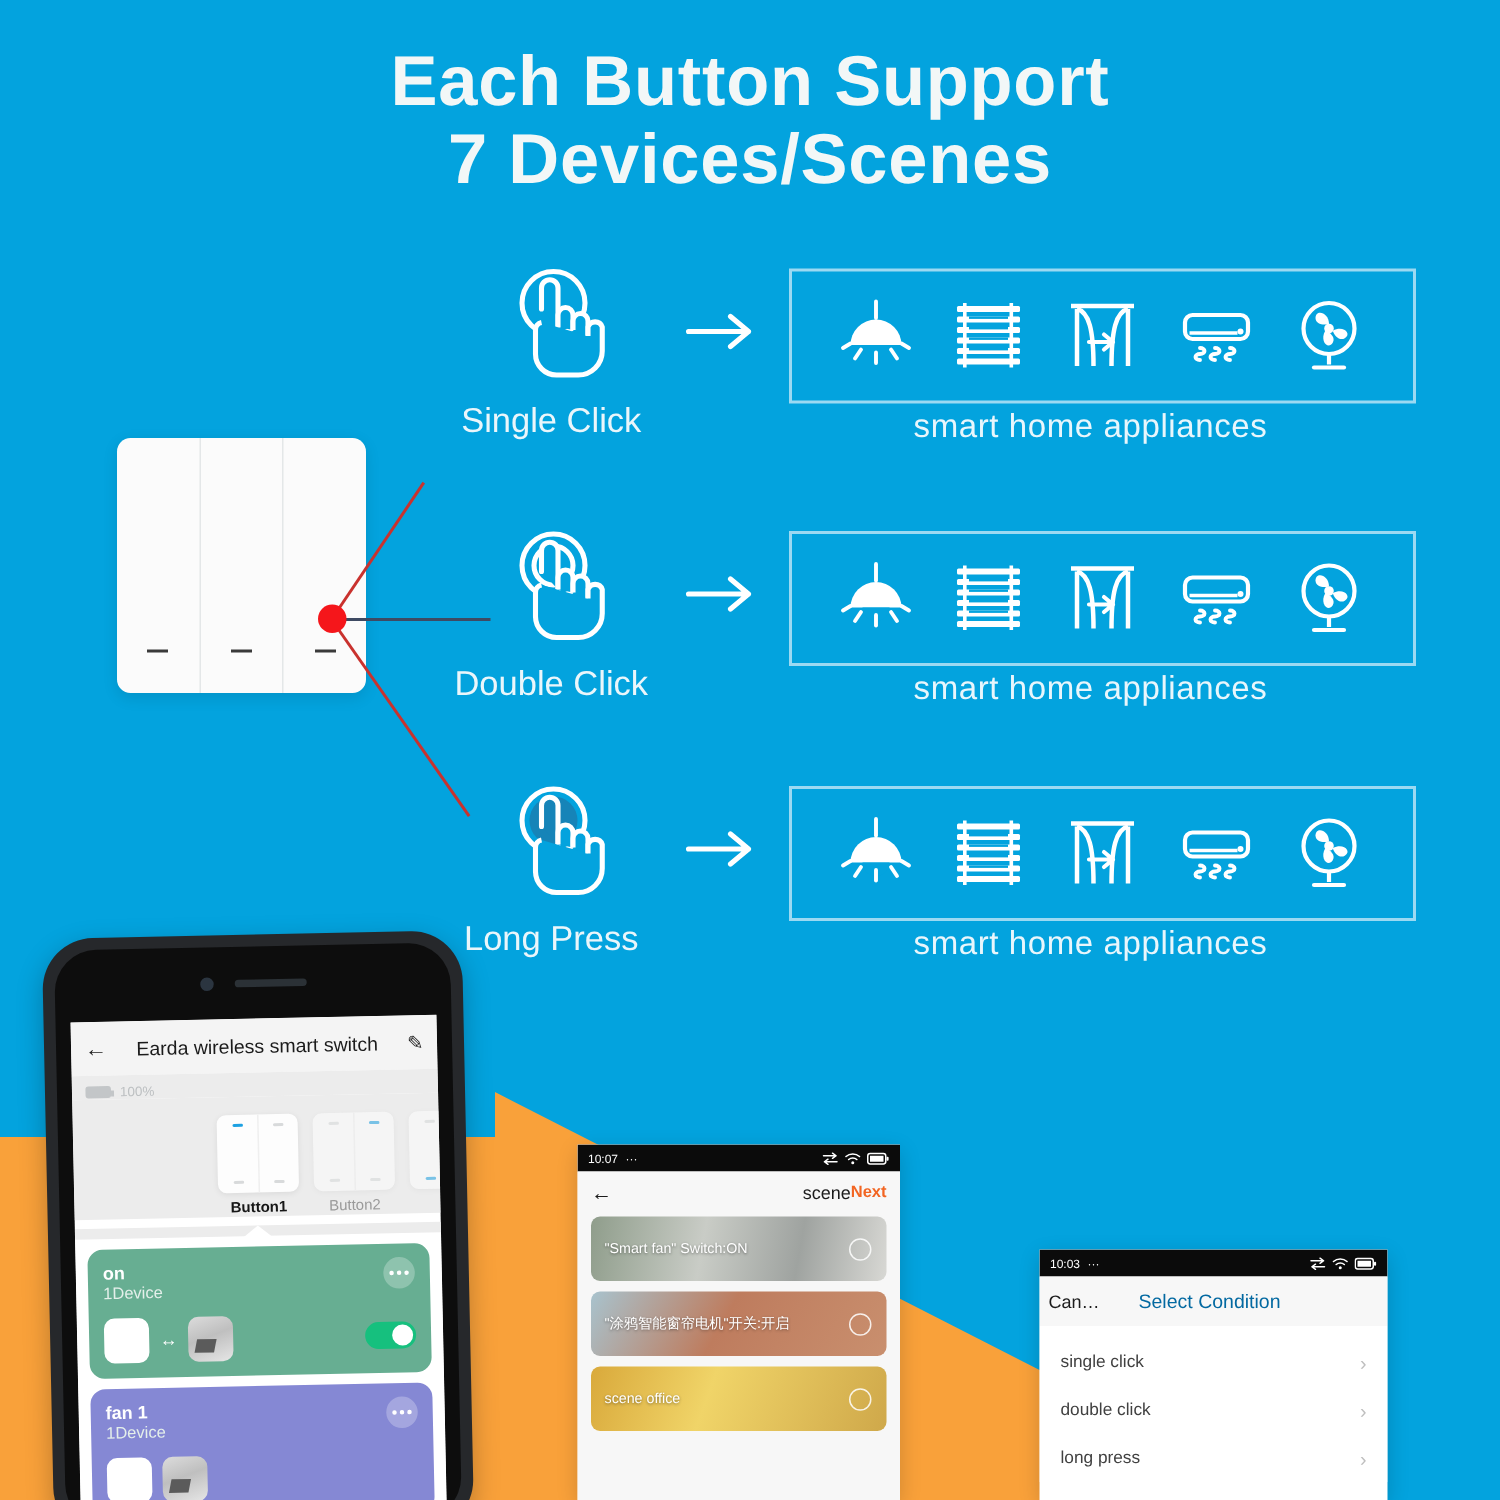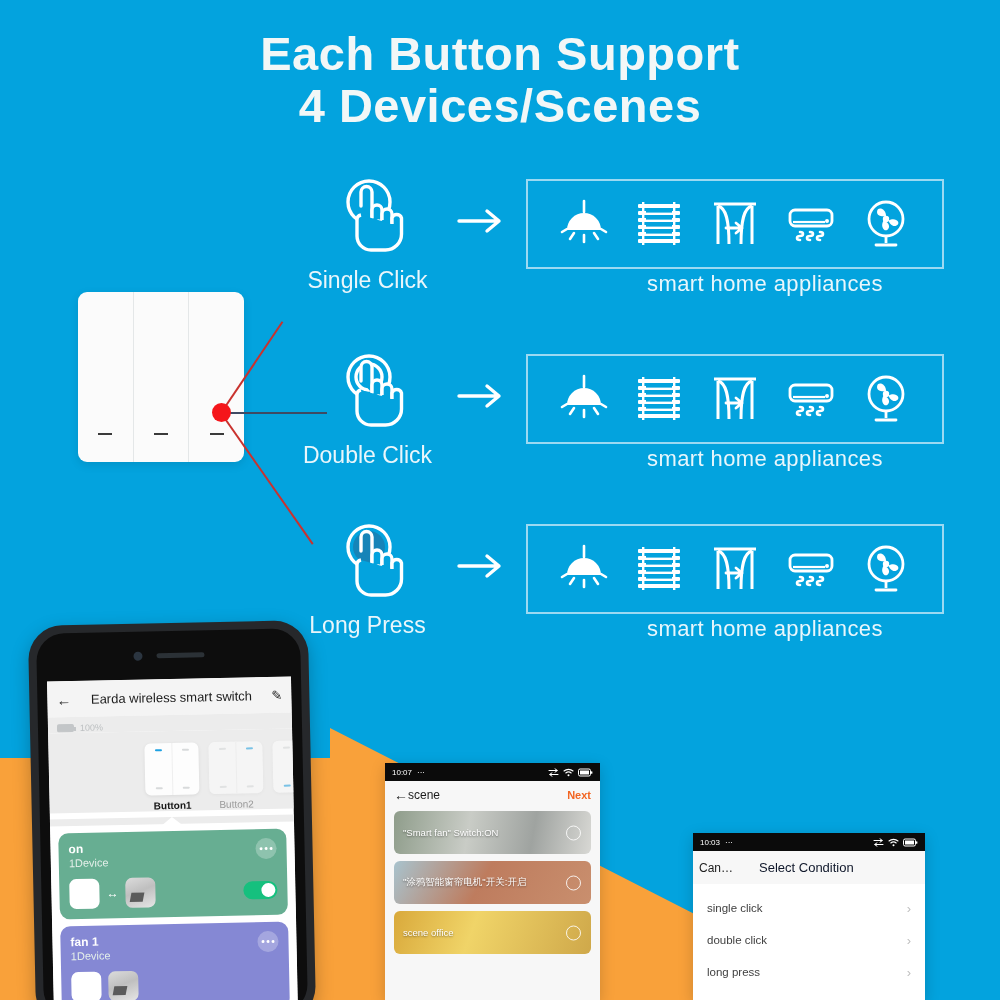"4 Devices/Scenes" div.title-line { text: 4 -> 7 }
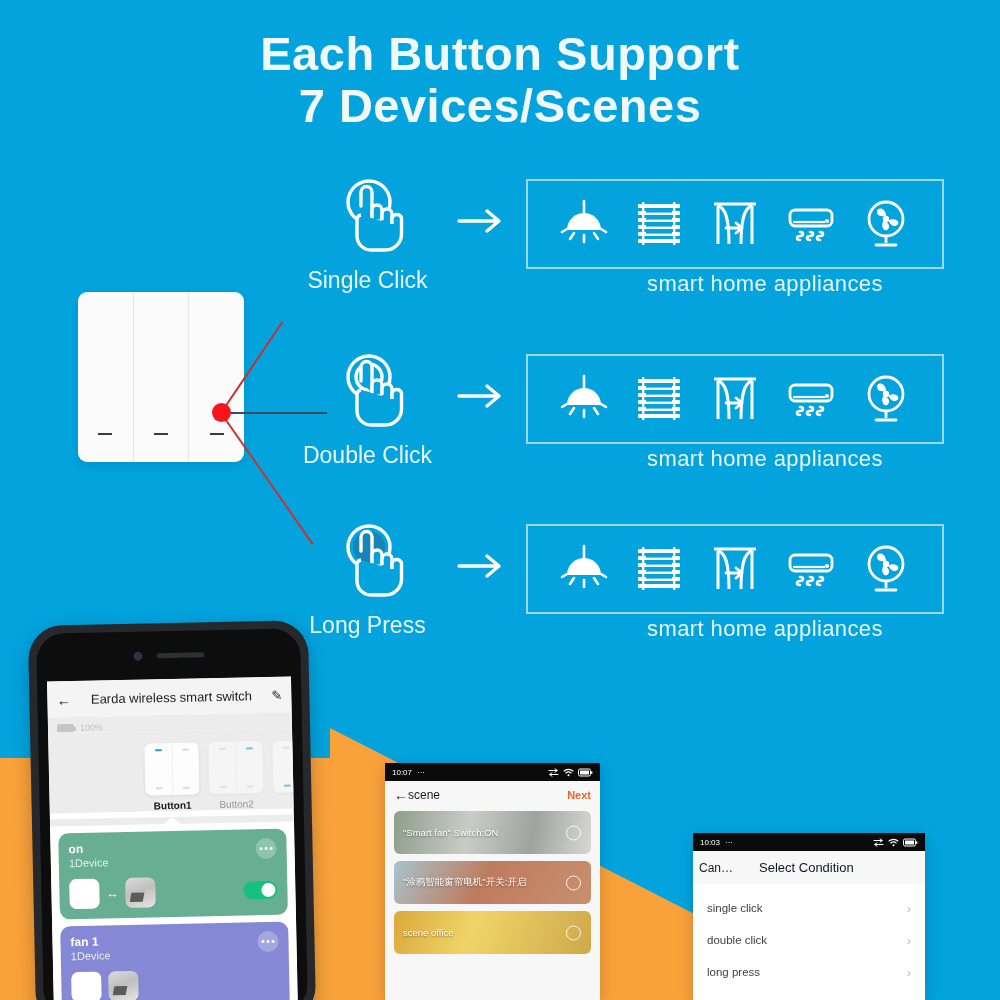"smart home appliances" .panel-caption { left: 556px -> 518px }
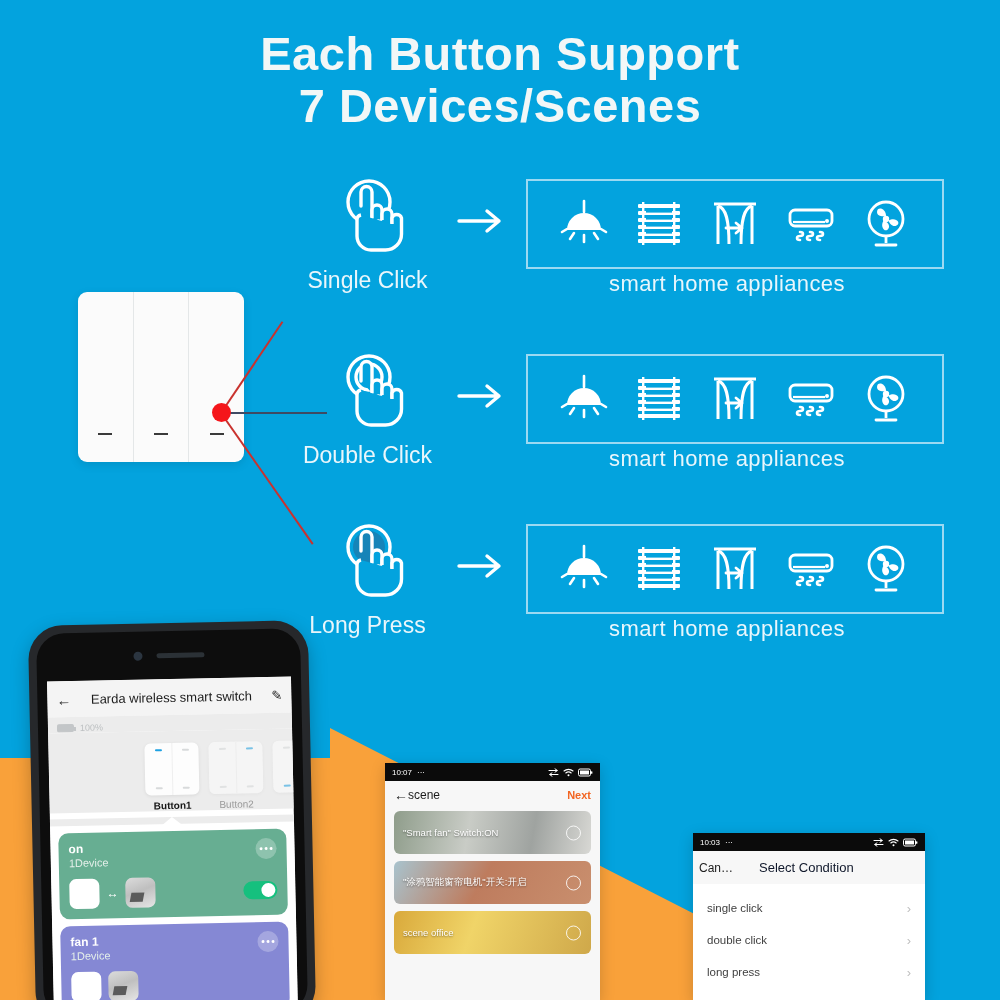"scene" .p2-title { text-align: left -> right }
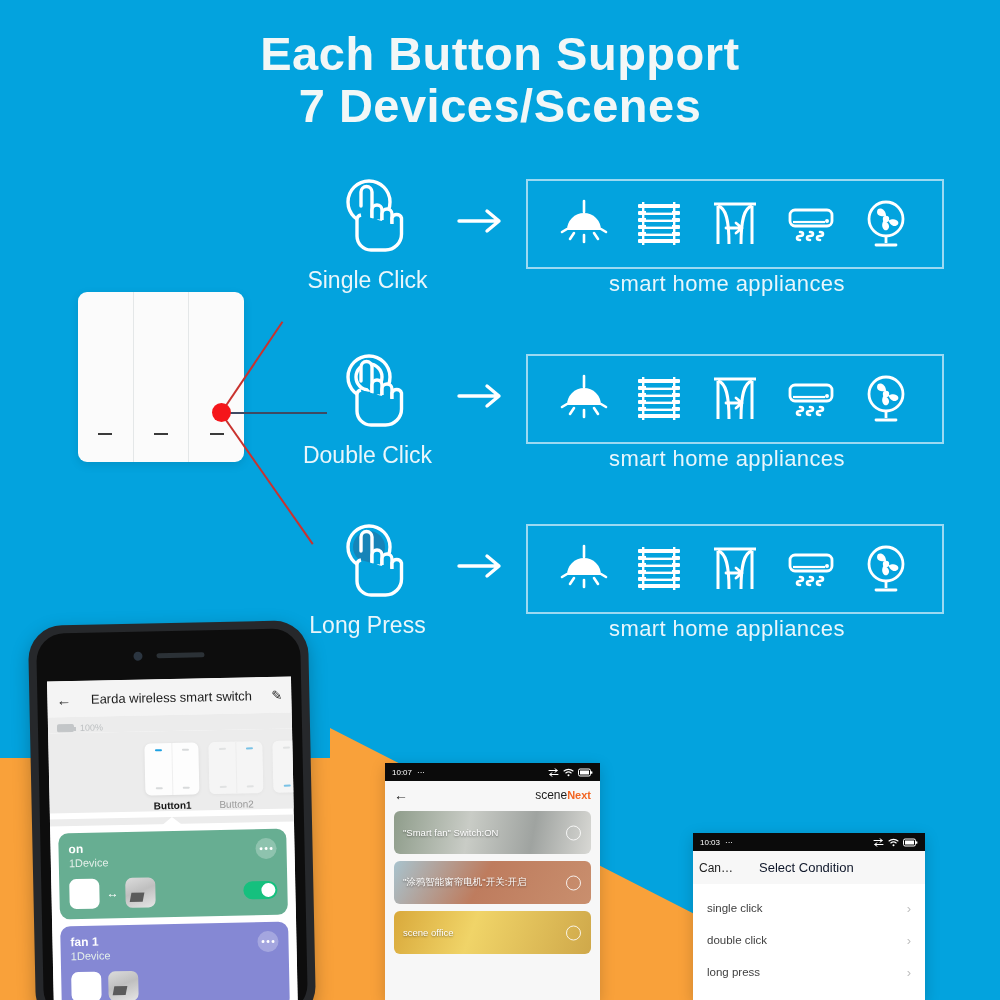"Select Condition" .p3-title { color: #0f172a -> #0369a1 }
